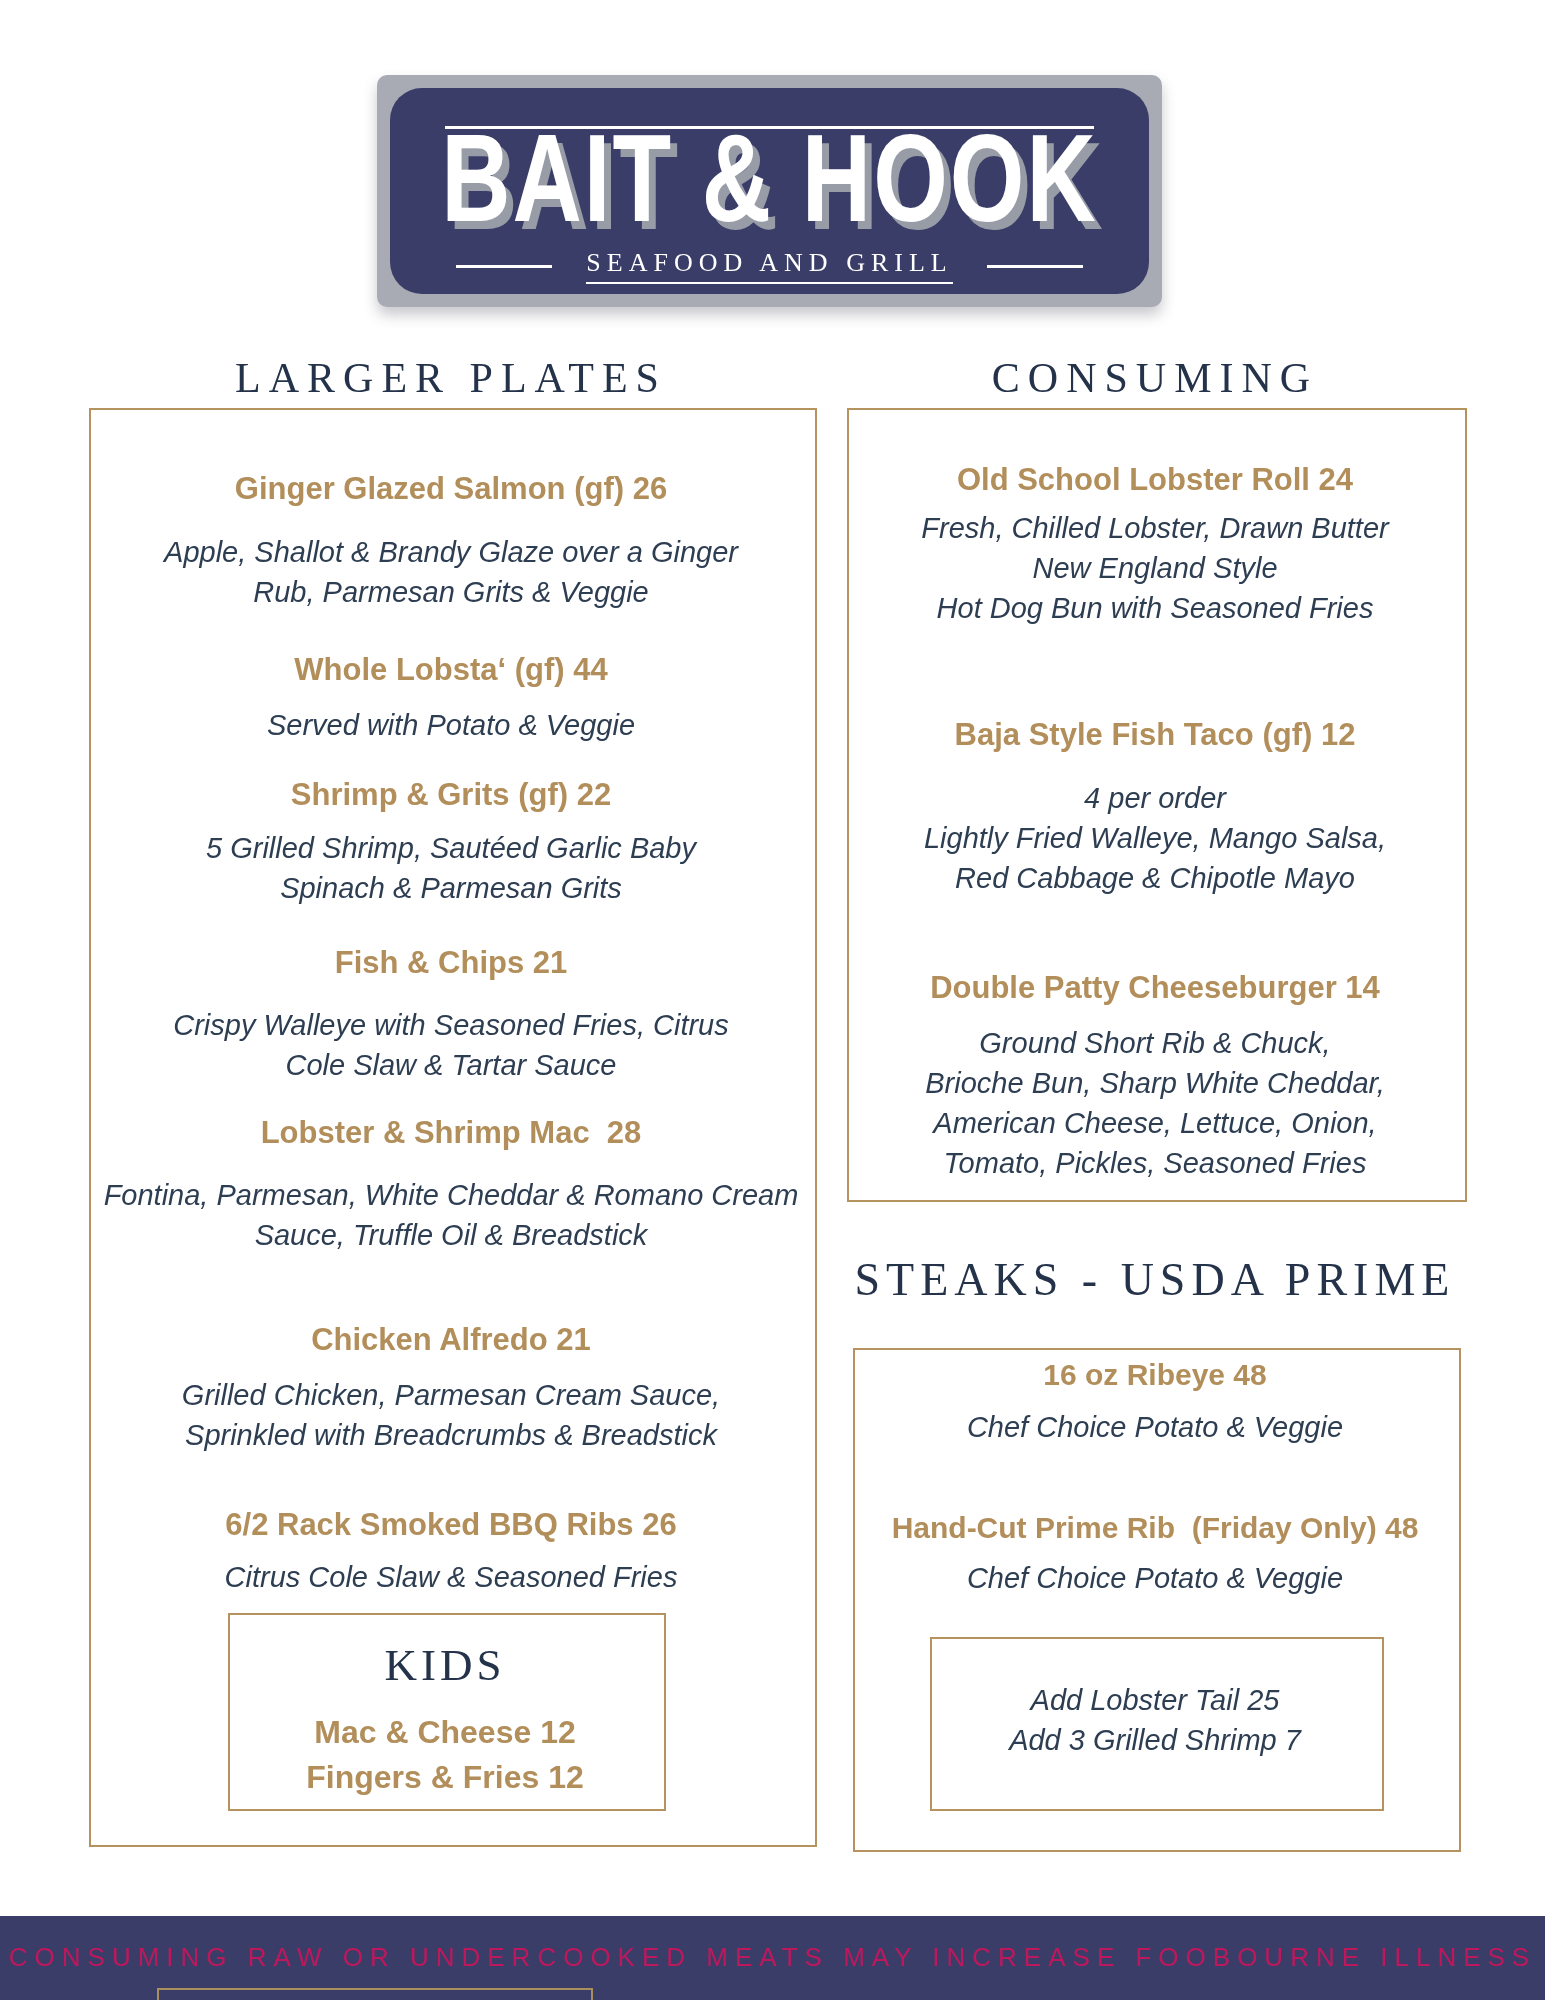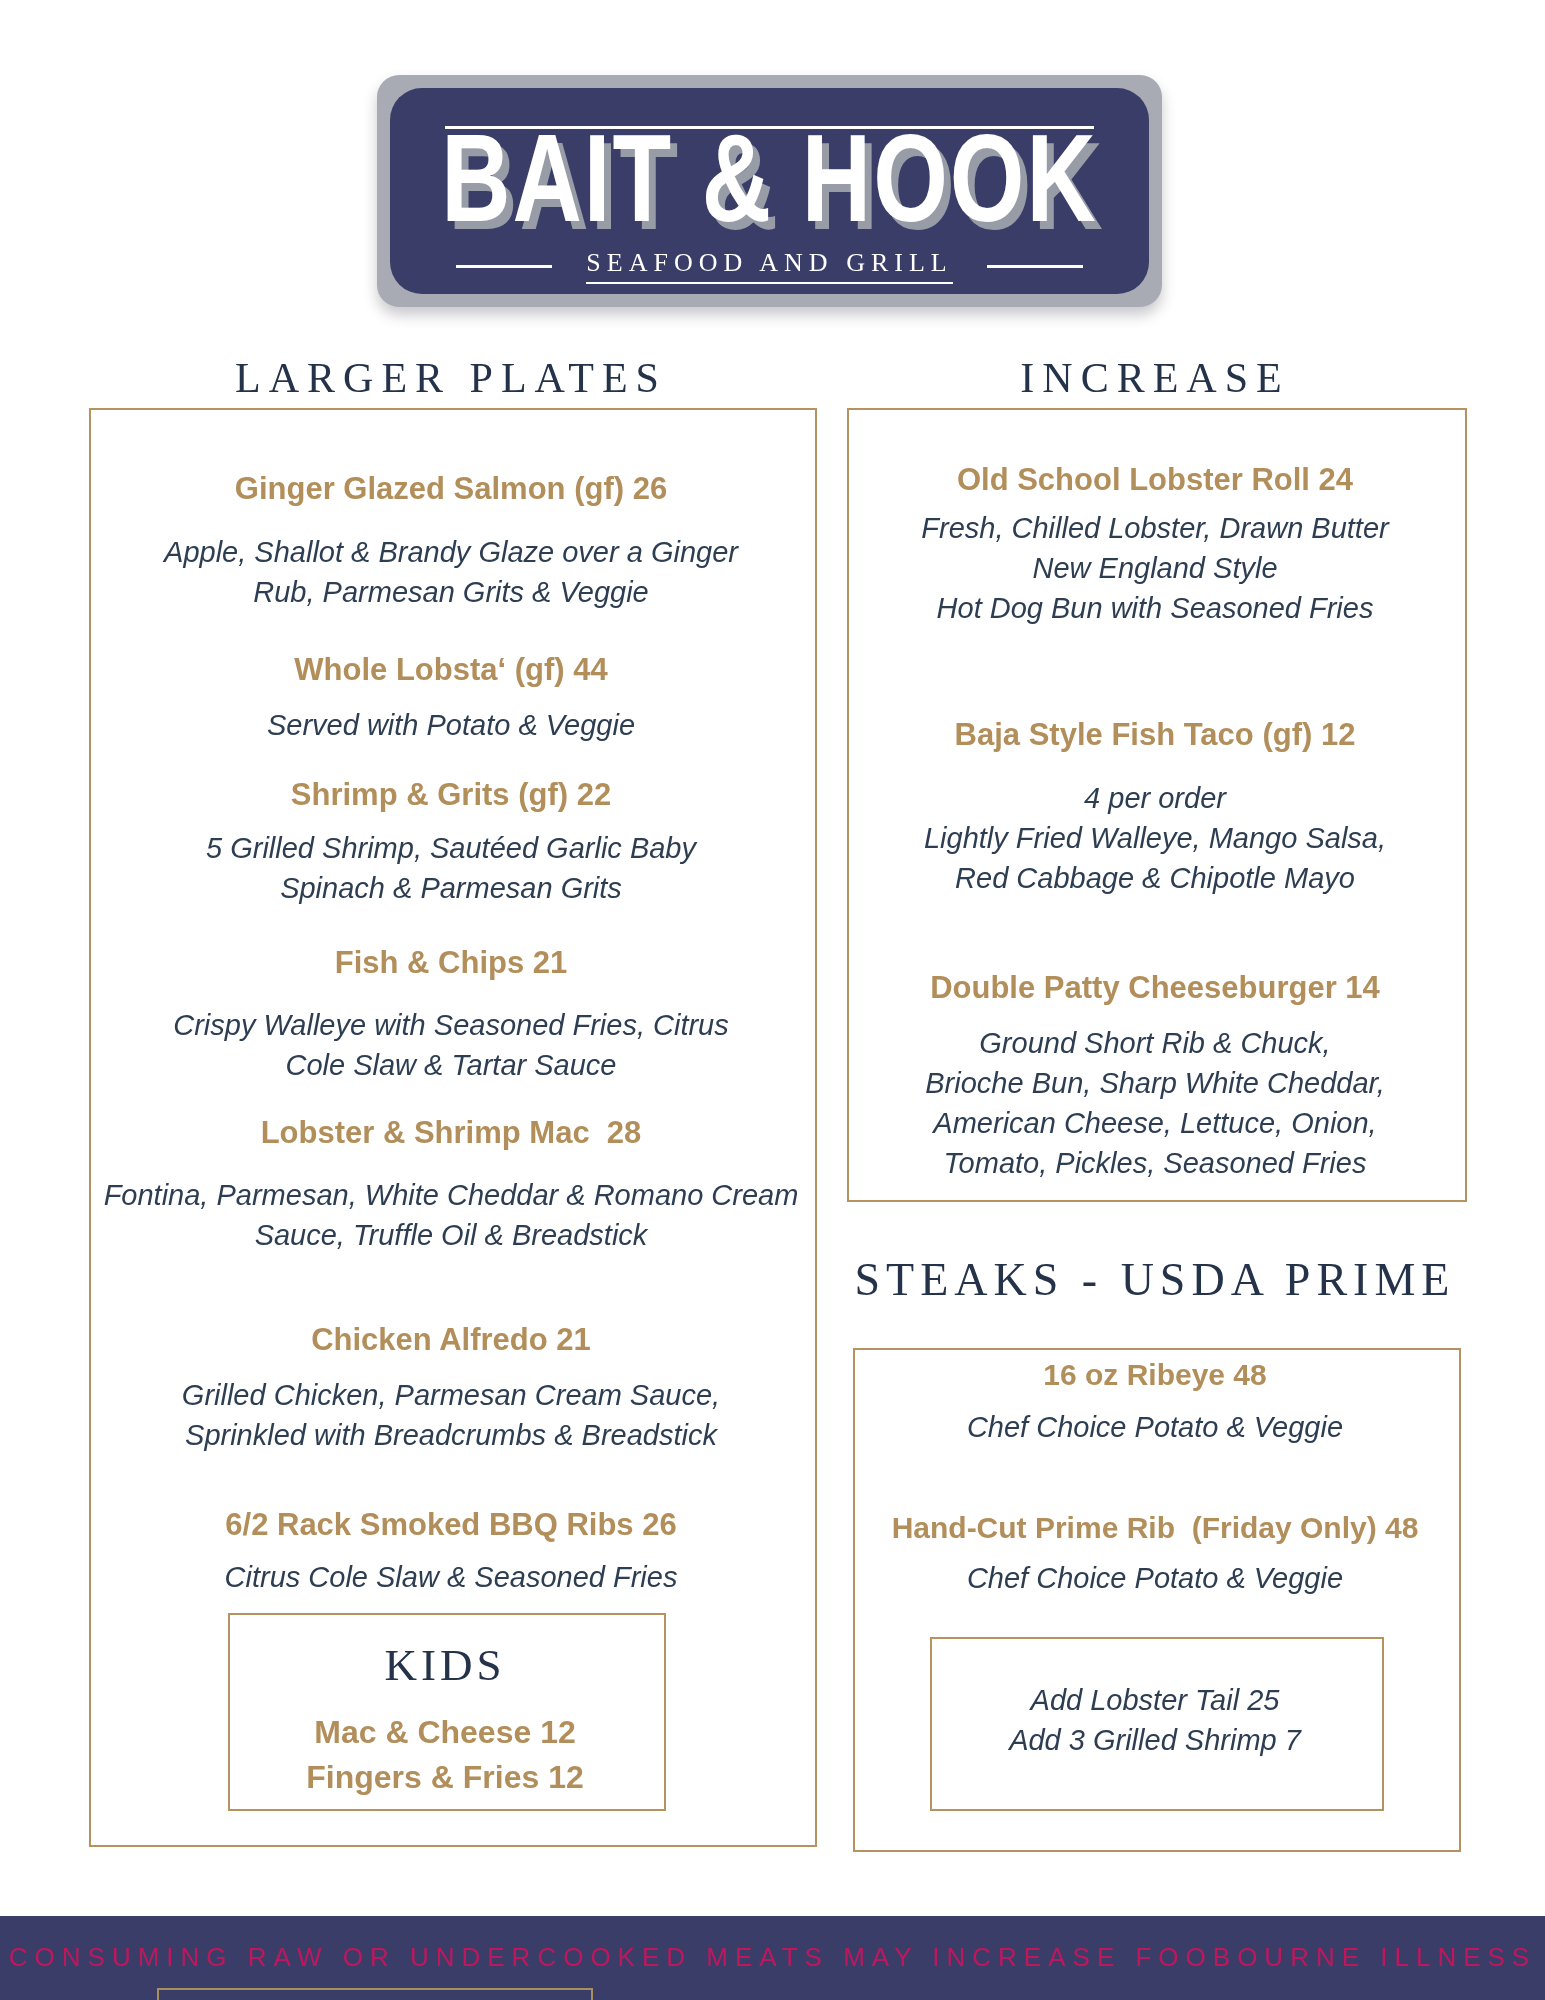"BAIT & HOOK" .logo-plate { border-radius: 22px -> 10px }
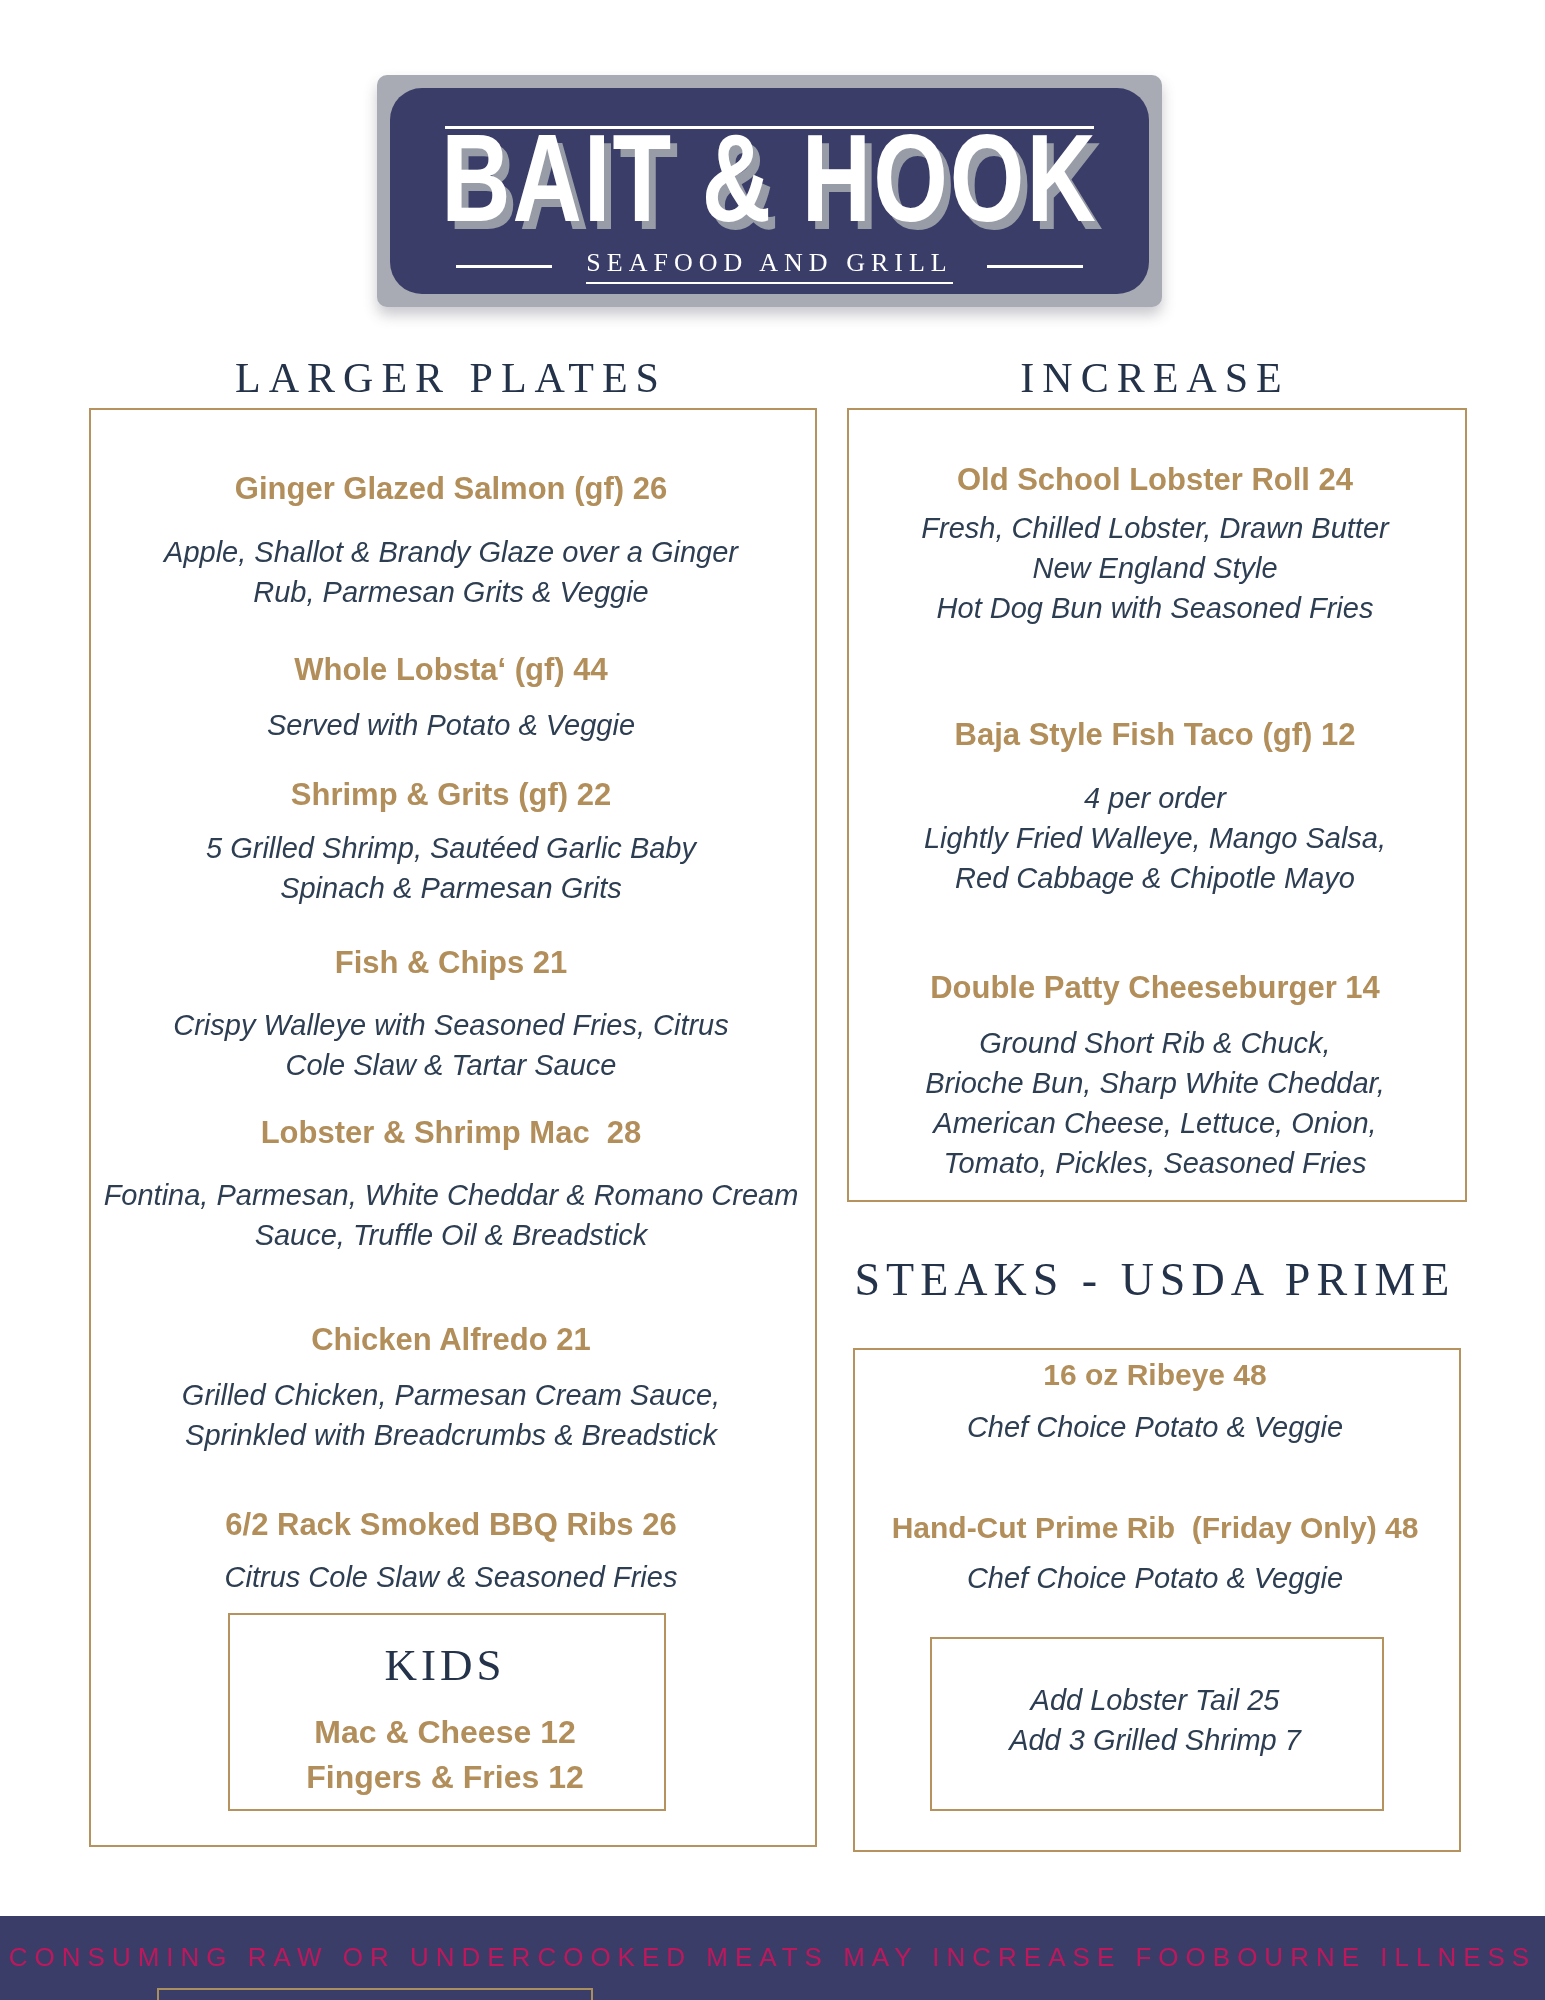"INCREASE" div.sec-heading { text: INCREASE -> CONSUMING }
